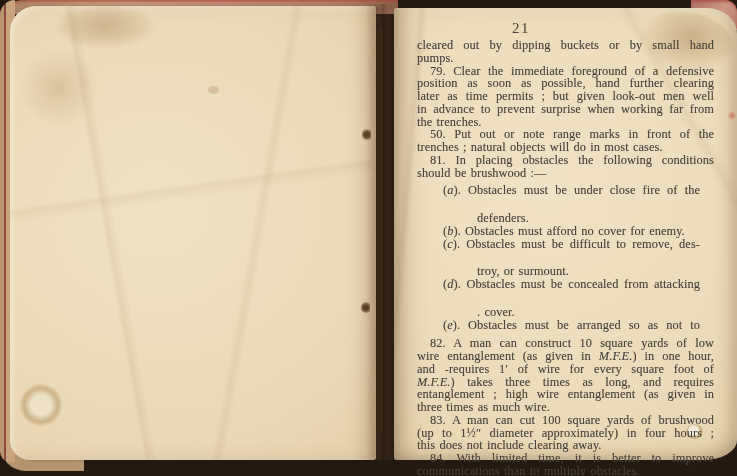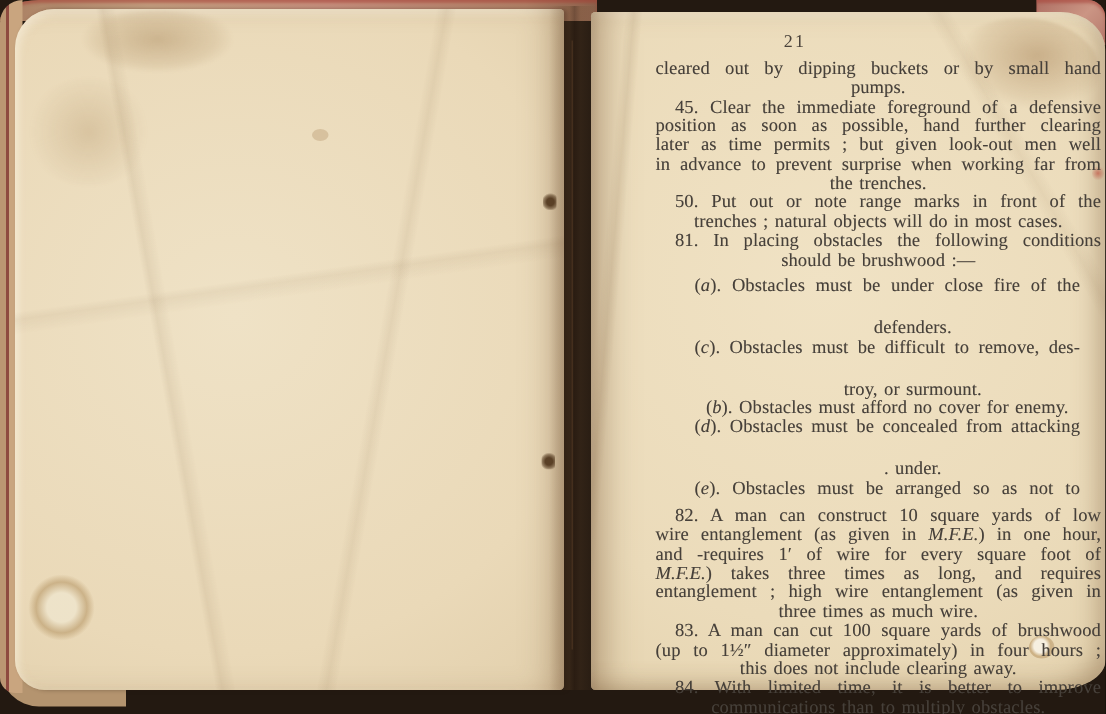"21" .page-number { font-size: 12px -> 15px; text-align: center -> none }
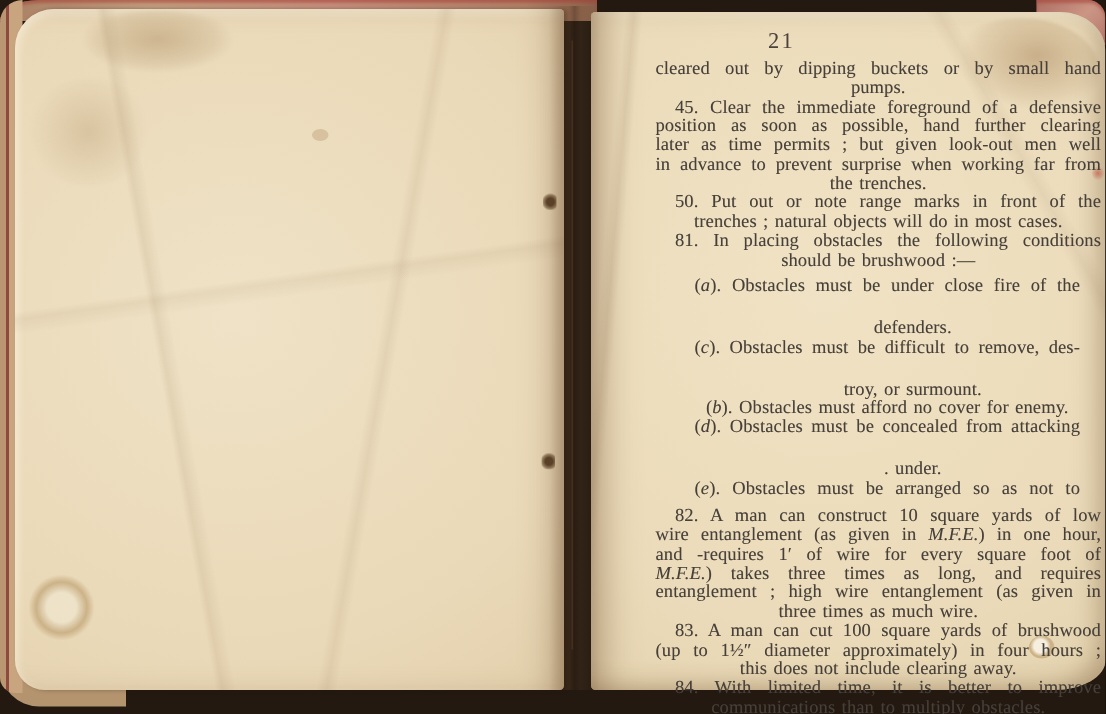"cleared out by dipping buckets" .text-col { left: 437px -> 417px }
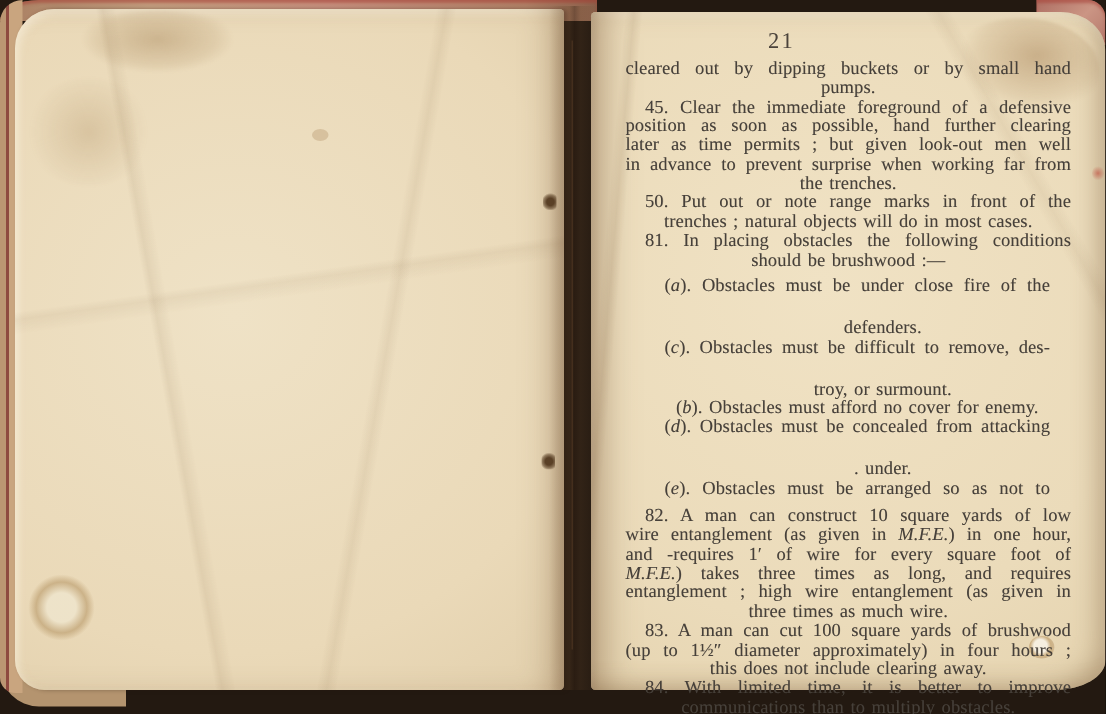"pumps." .line { text-align: center -> left }
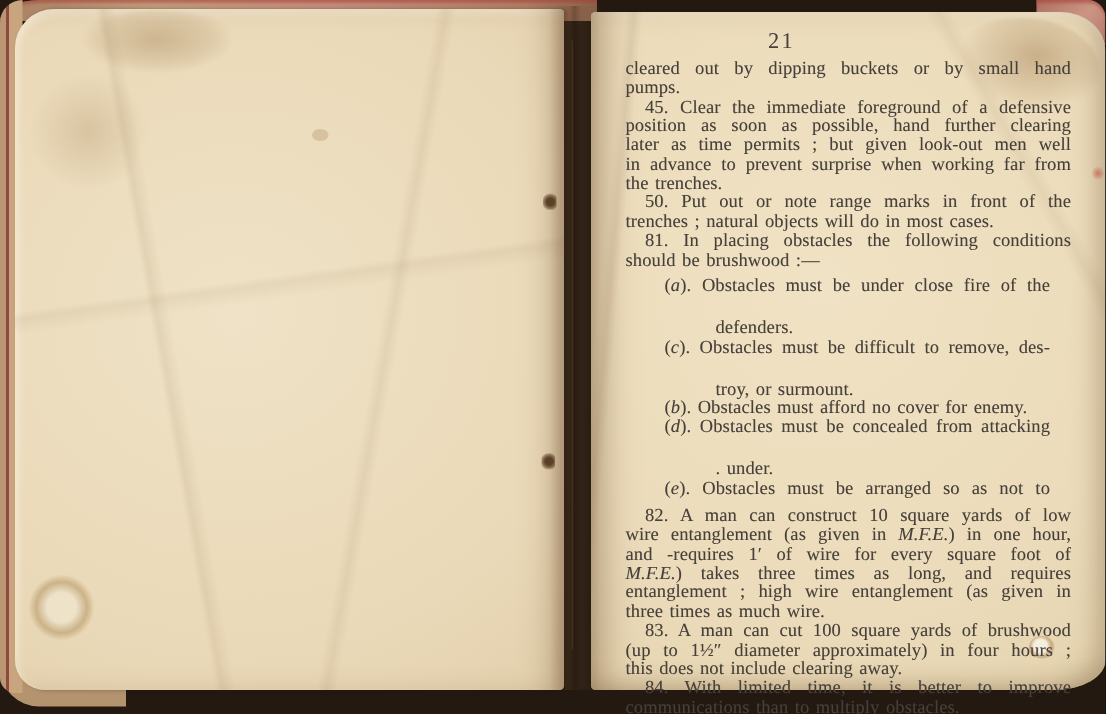"45. Clear the immediate foreground" div.line { text: 45 -> 79 }
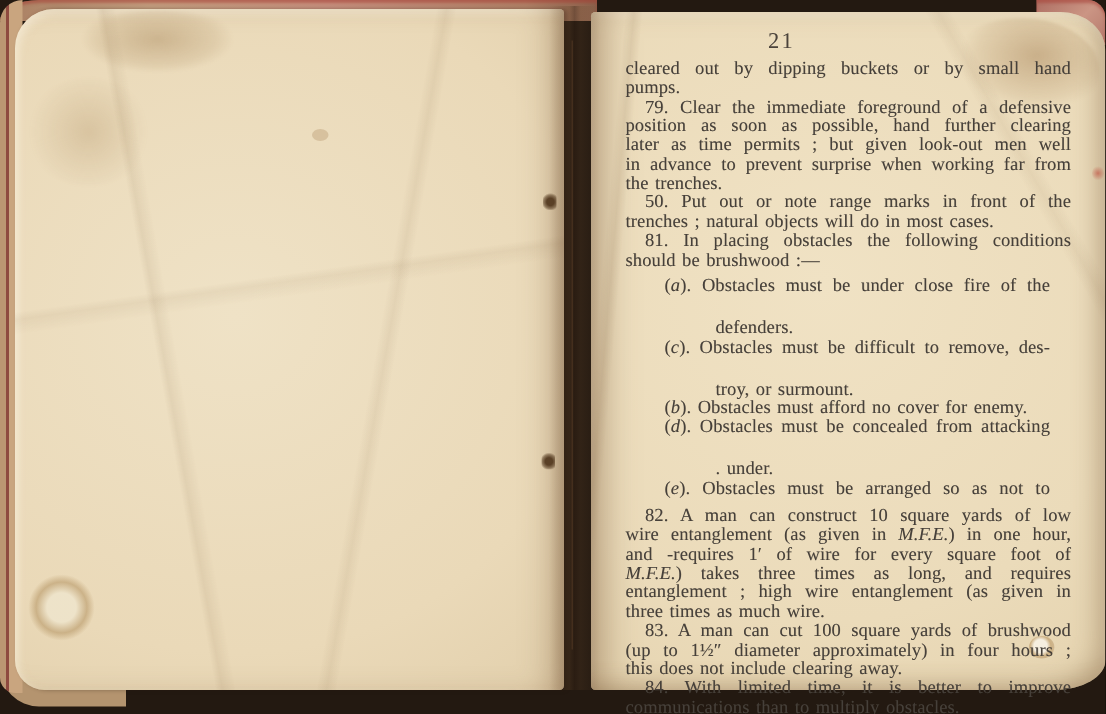"(c). Obstacles must be difficult" div.li { order: before "(b). Obstacles must afford no" -> after "(b). Obstacles must afford no" }
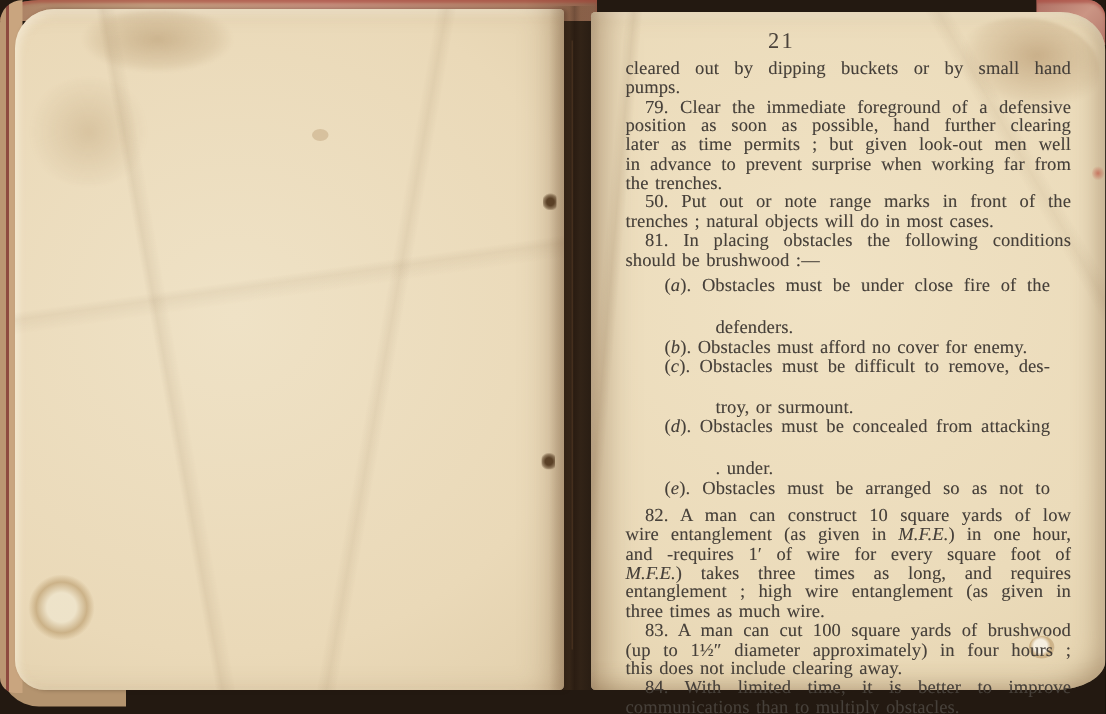". under." div.line { text: under -> cover }
